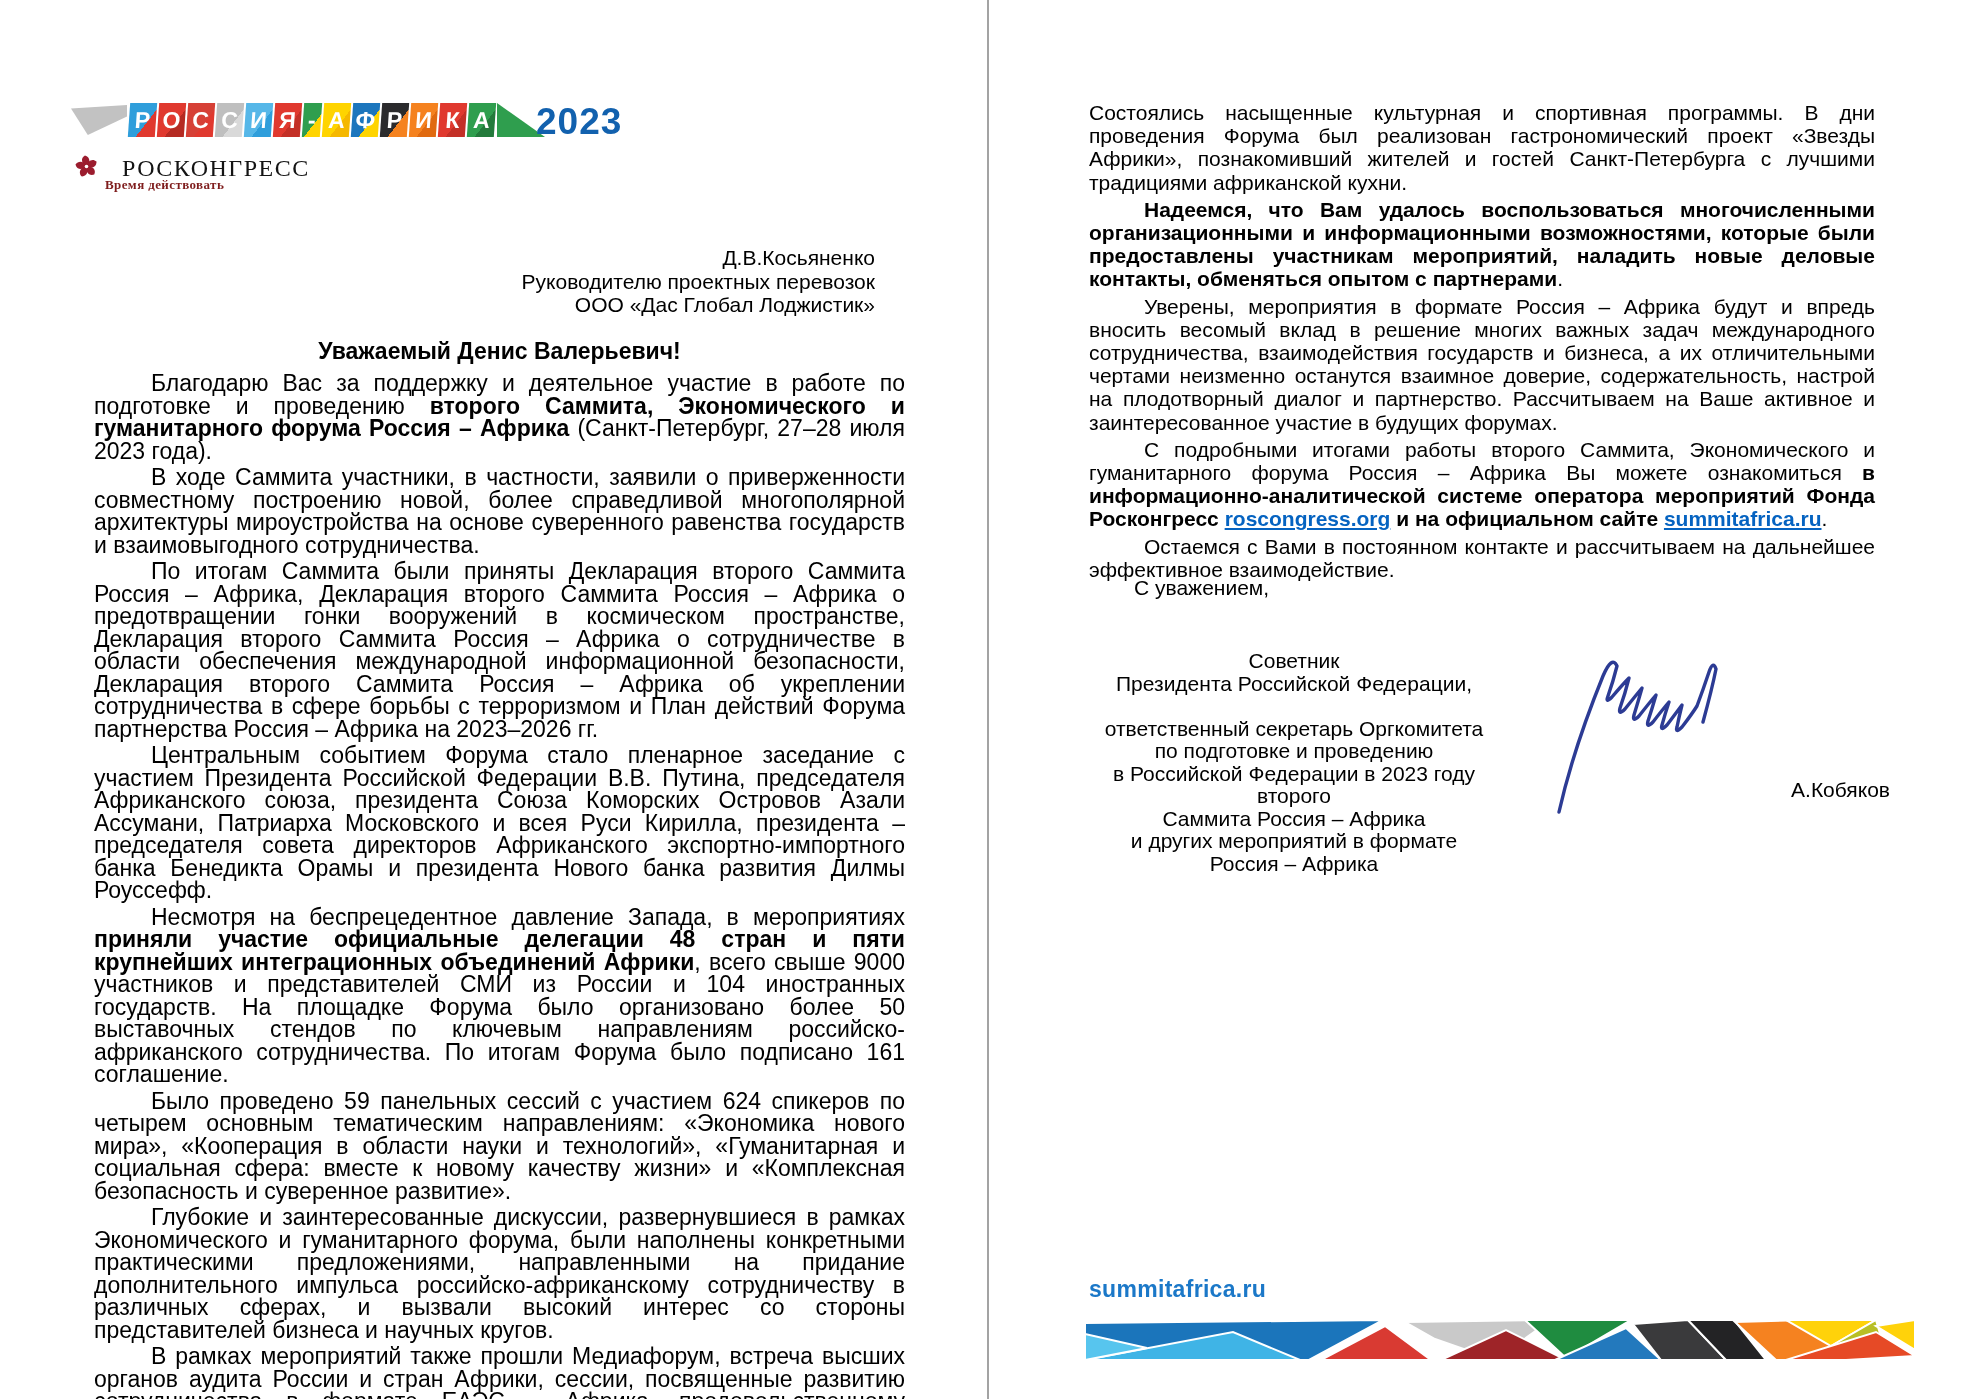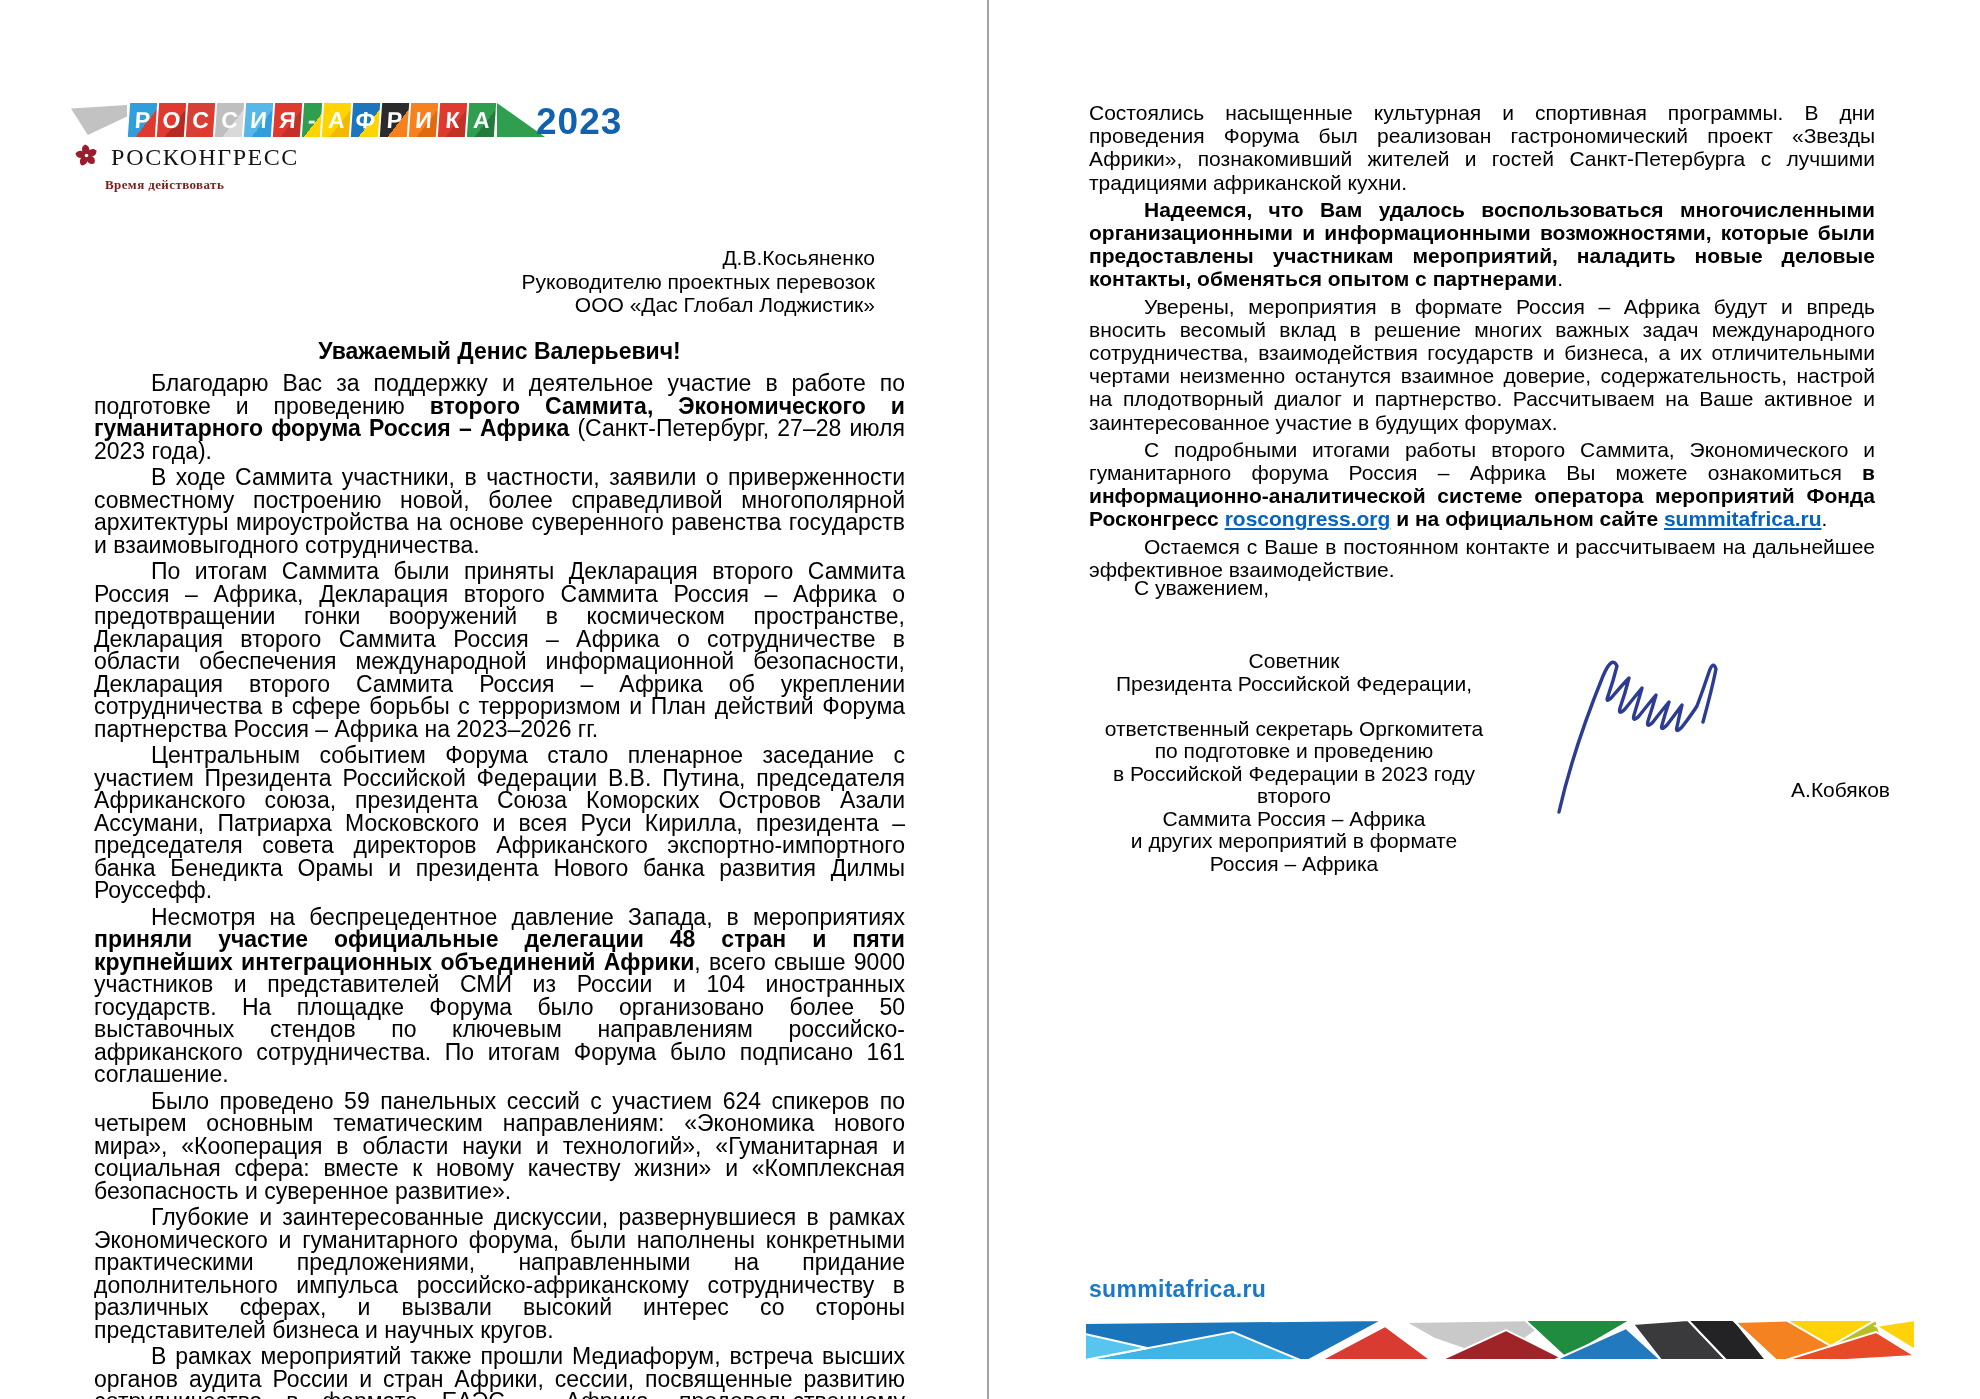"РОСКОНГРЕСС" .rosc-row { gap: 11px -> 22px; top: 142px -> 153px }
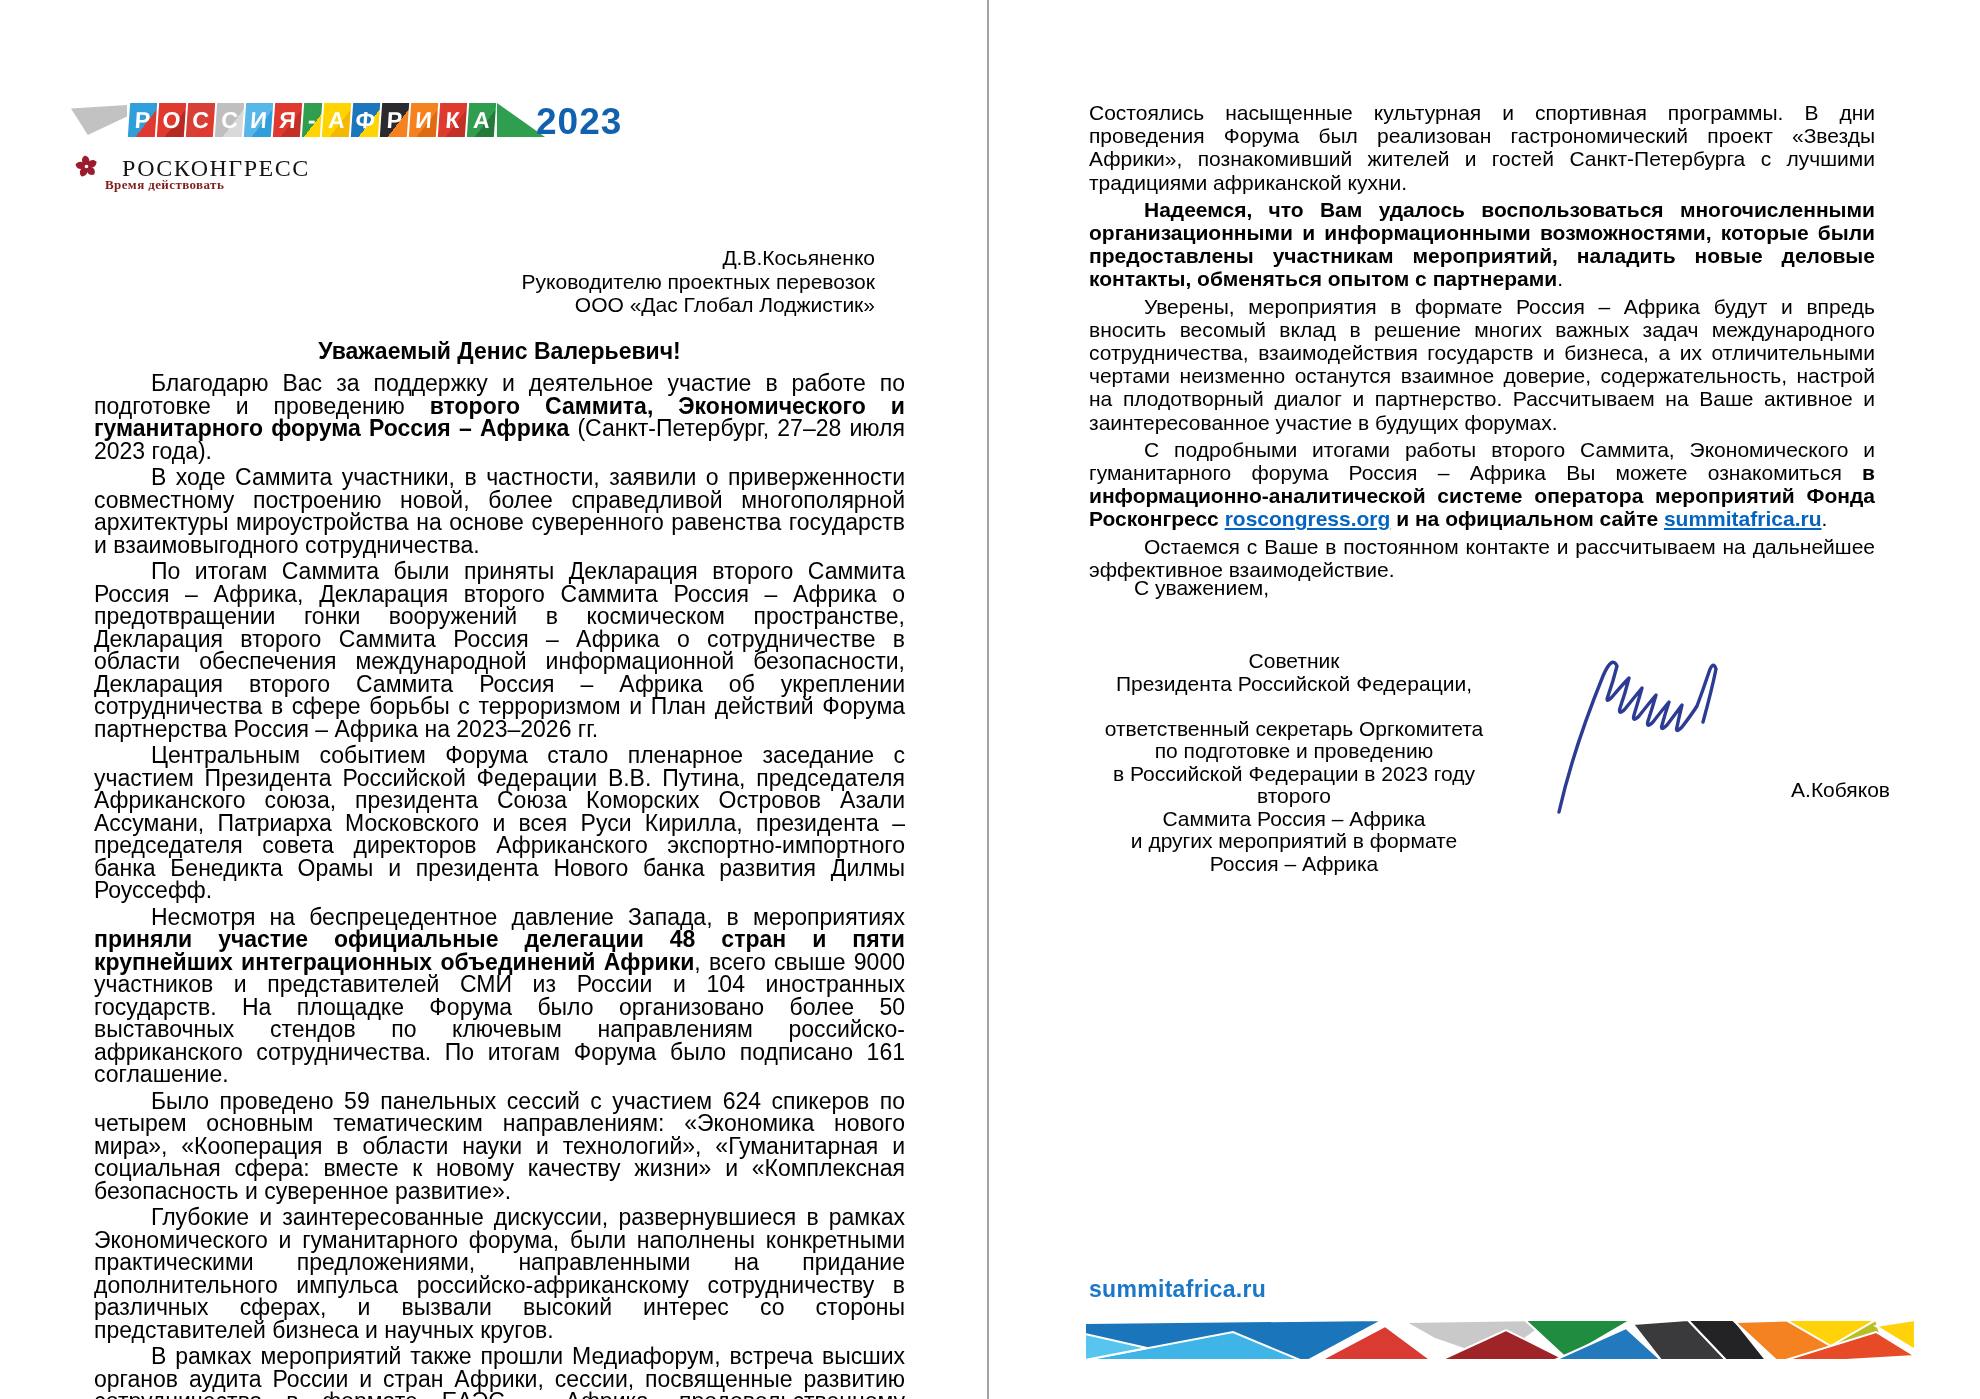"Остаемся с Ваше в постоянном" span { text: Ваше -> Вами }
